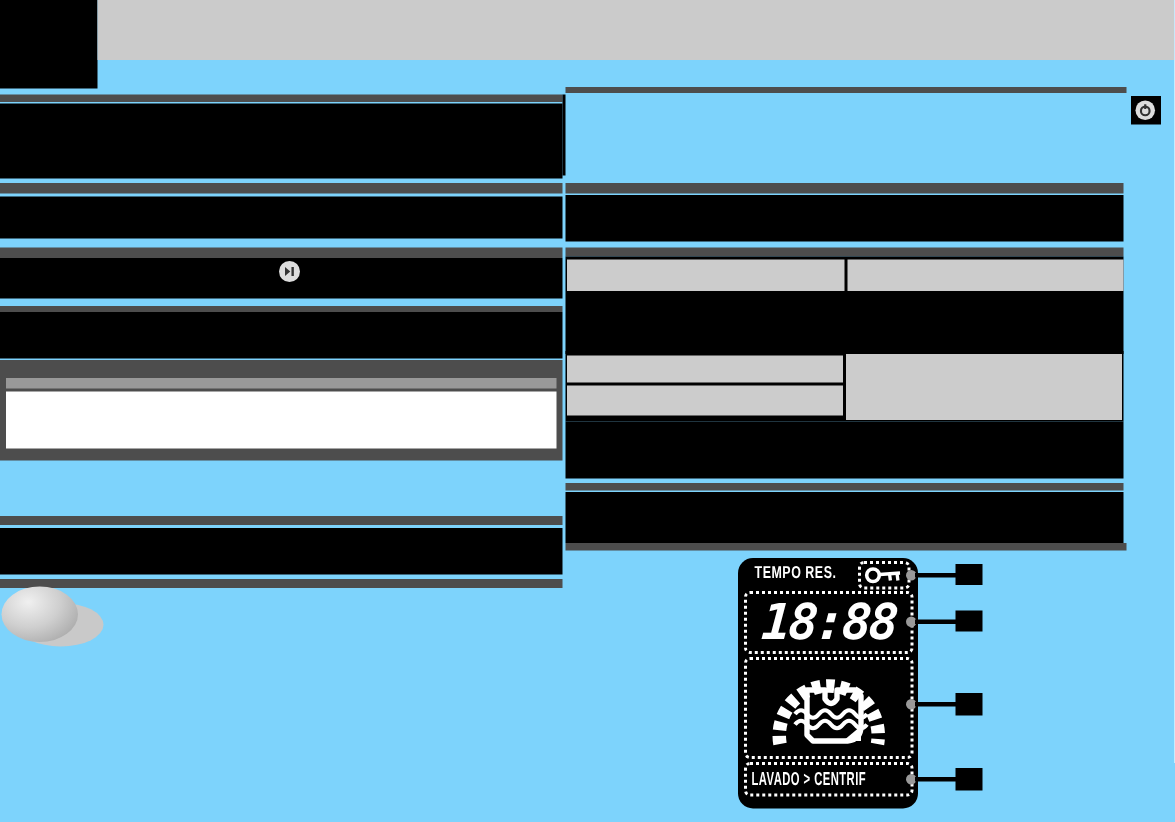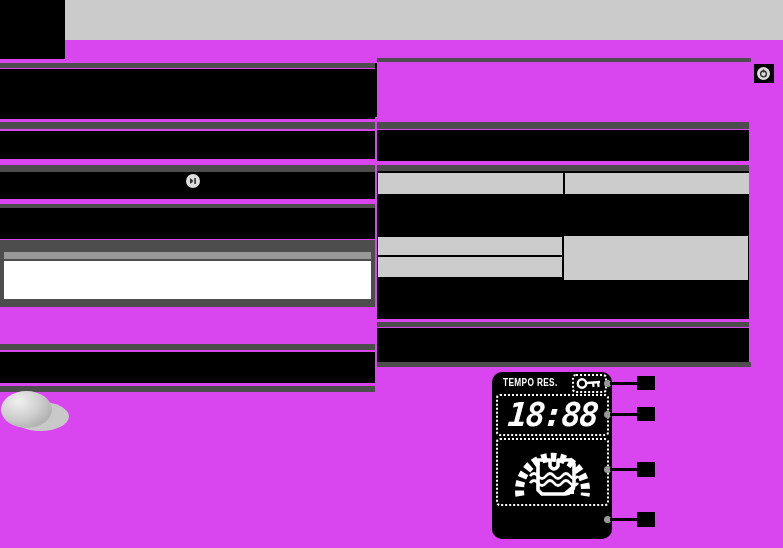"TEMPO RES." #page { background: #d946ef -> #7dd3fc }
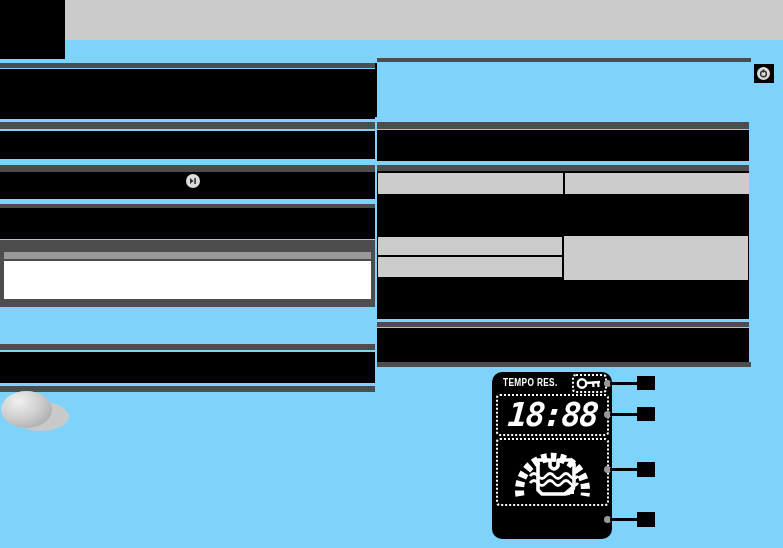"LAVADO > CENTRIF" div.abs { html: none -> <div> <div>LAVADO &gt; CENTRIF</div> </div> }
